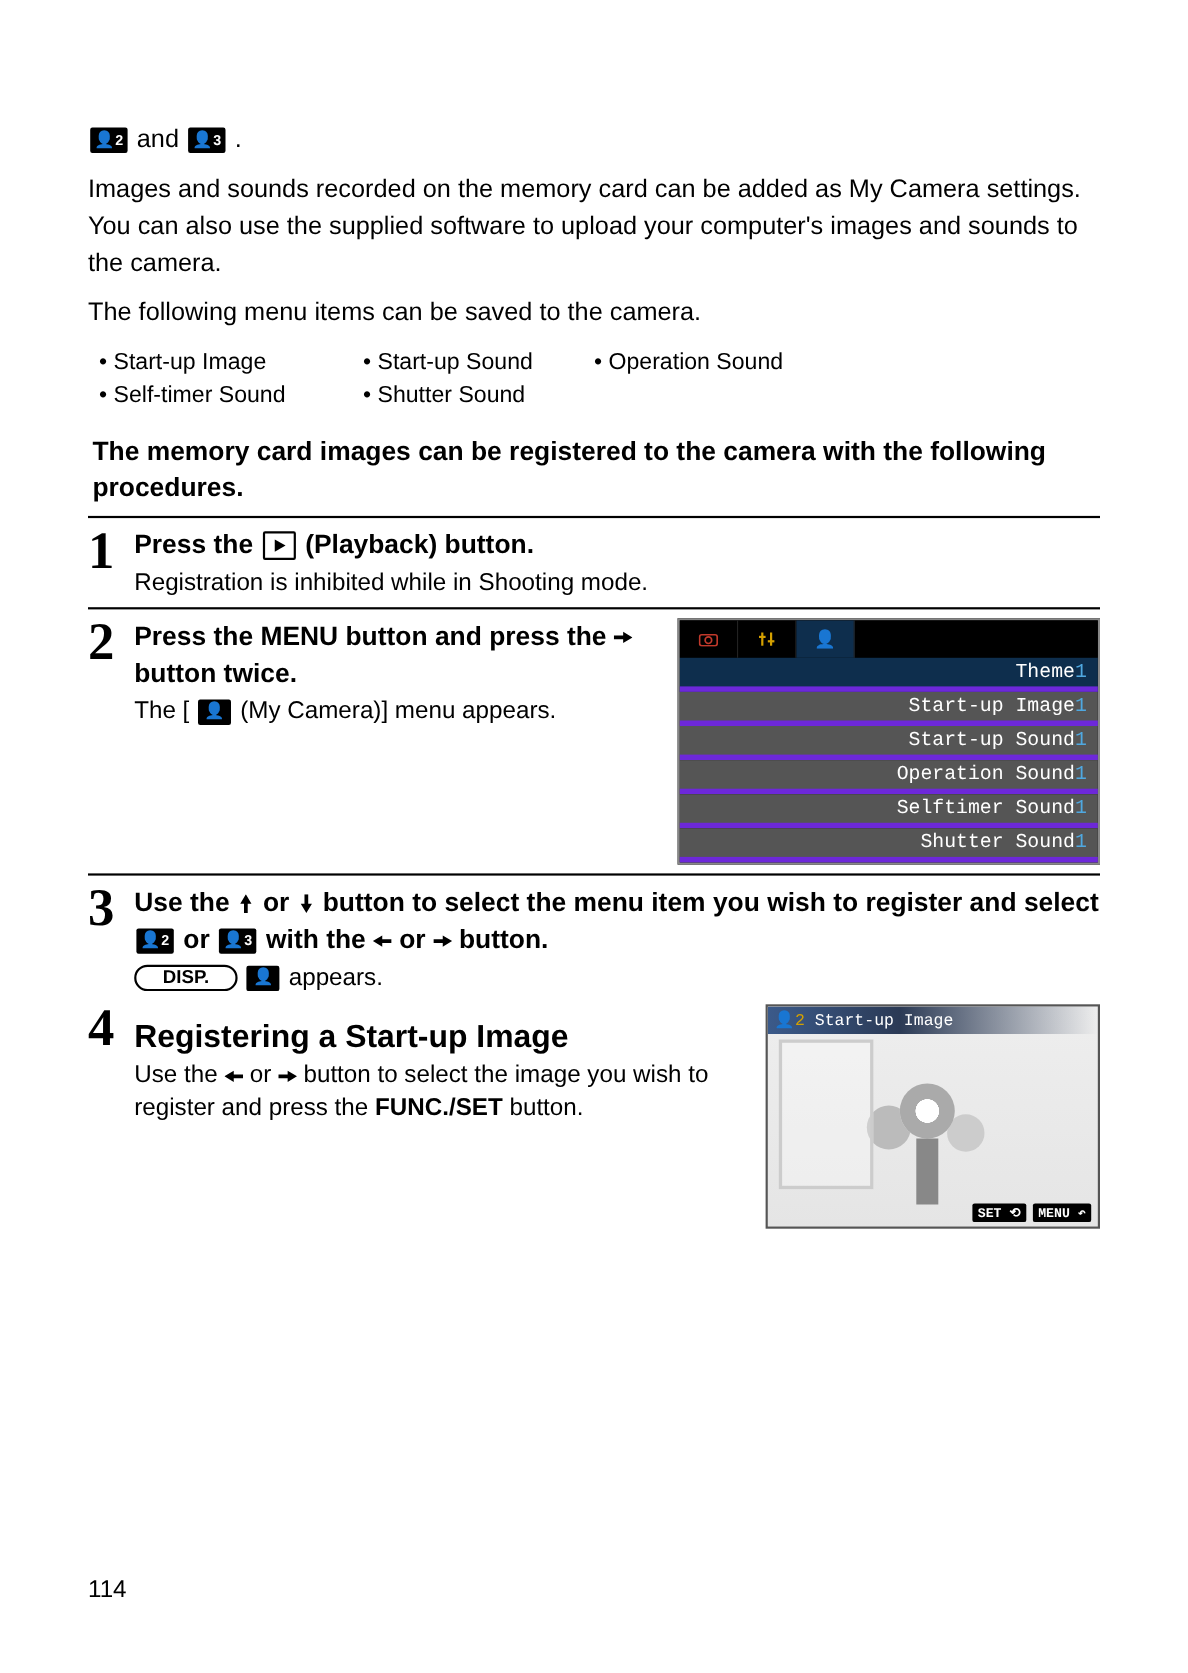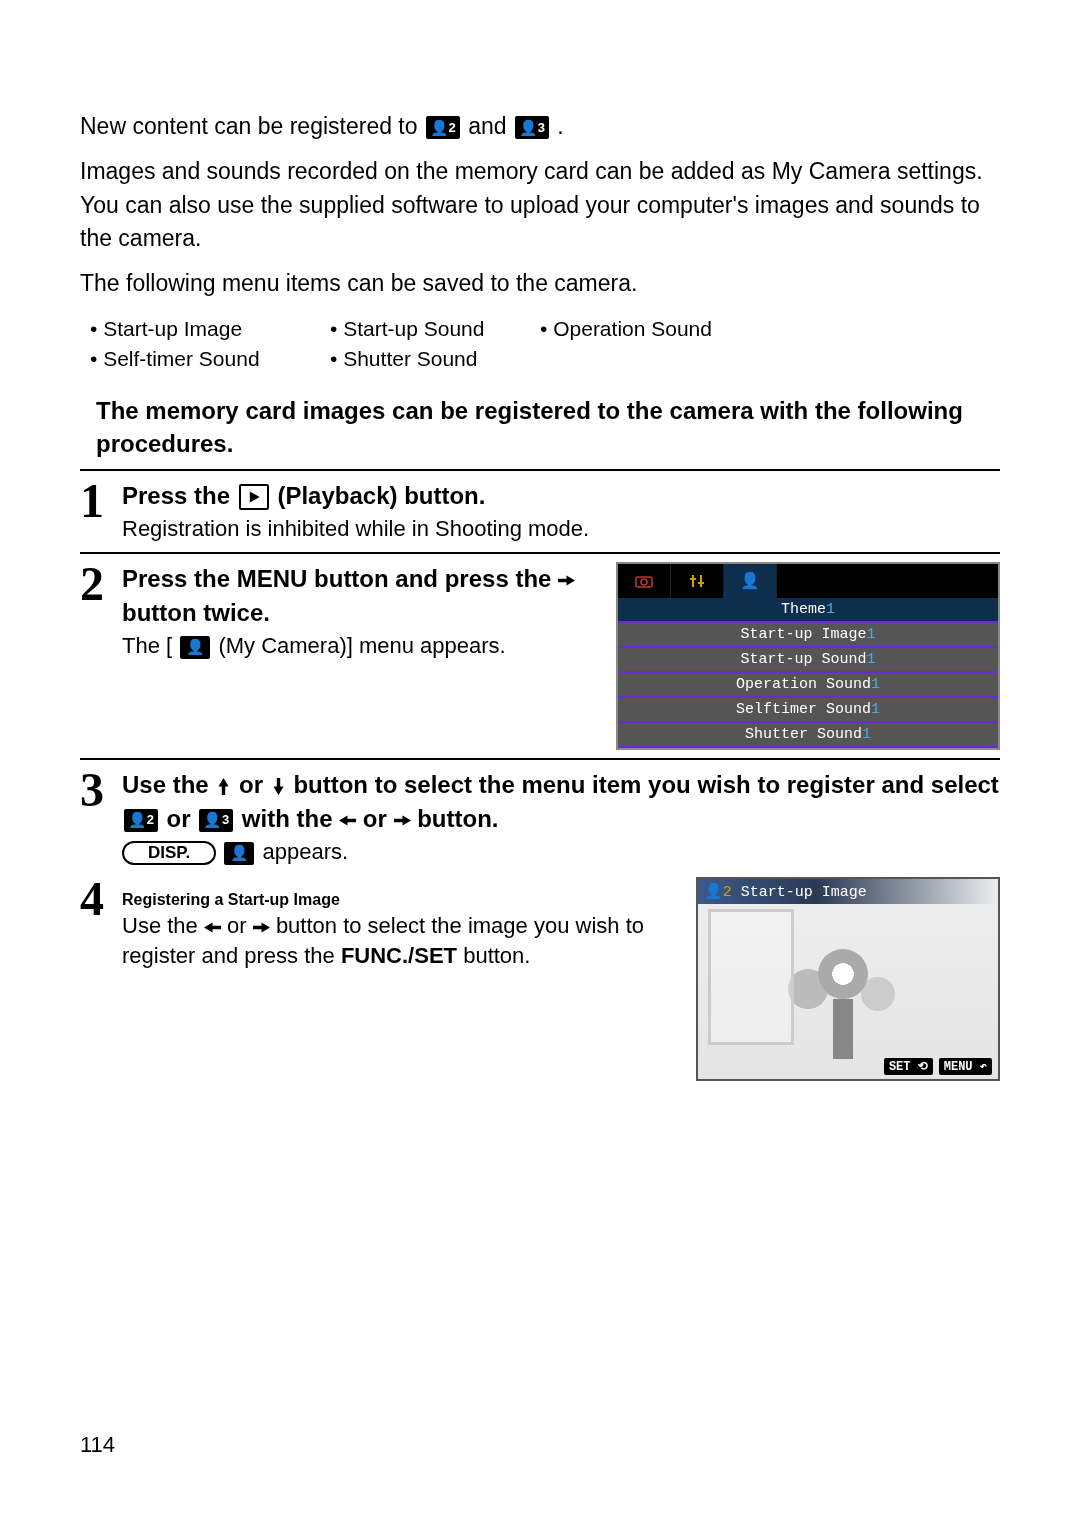"New content can be registered" span { html: <span>New content can be registered to </span> -> none }
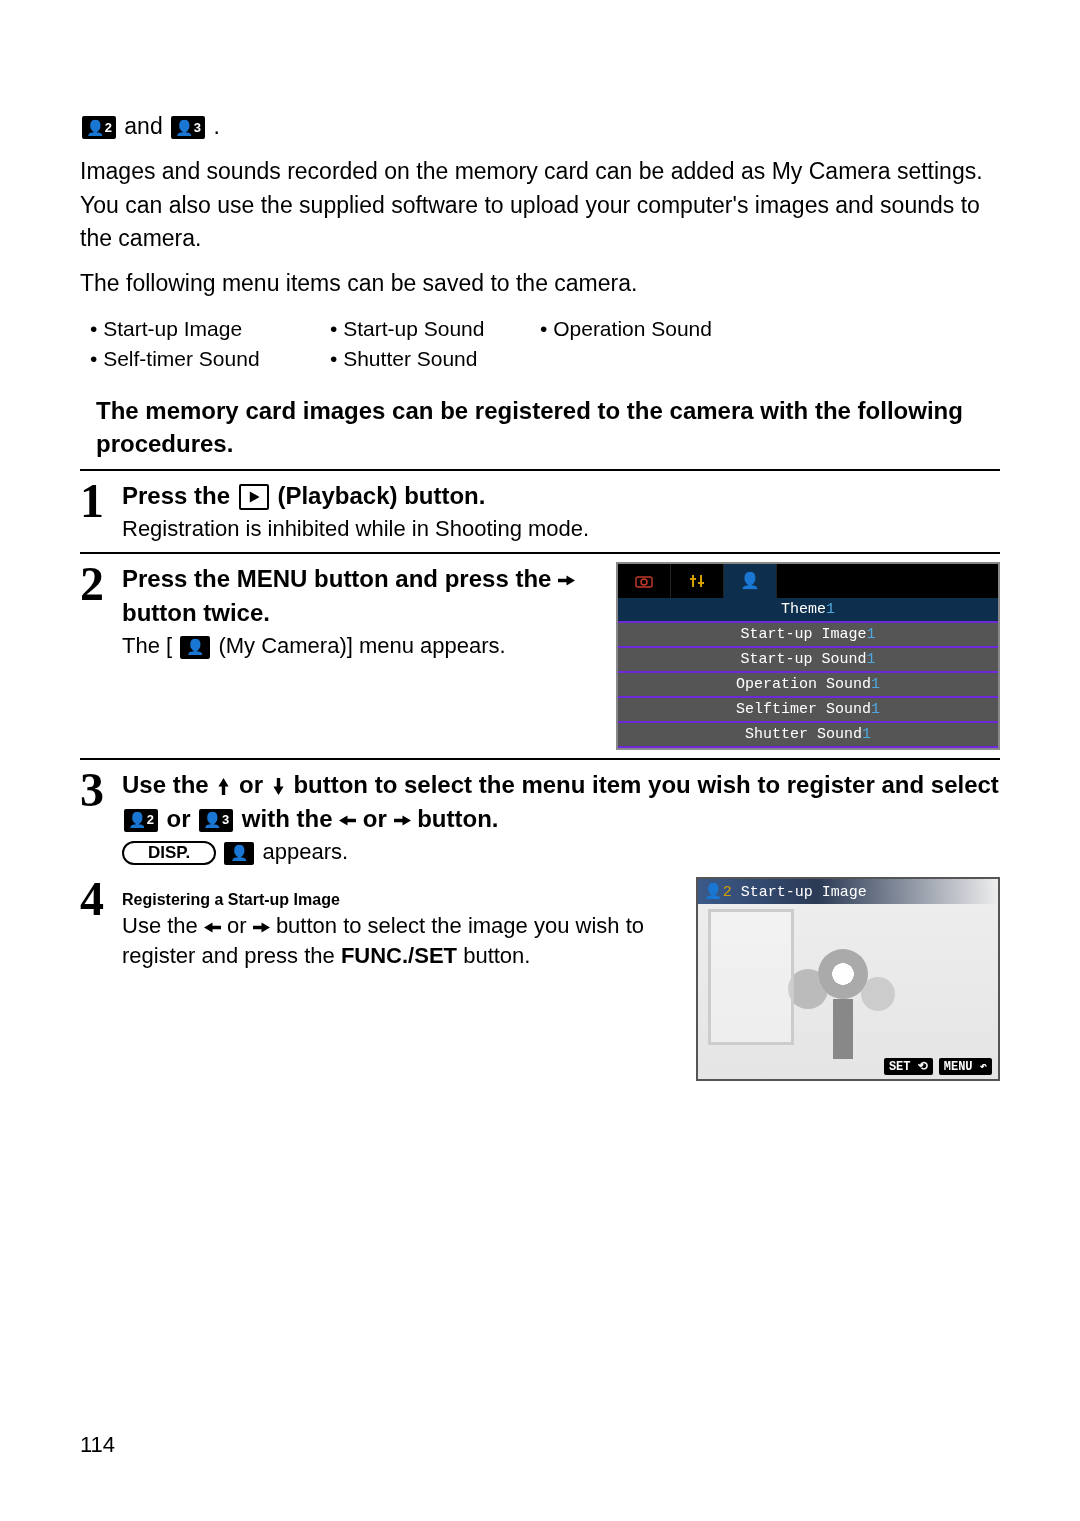"The memory card images can" .bold-line { margin: 6px 16px 2px -> 6px 4px 2px }
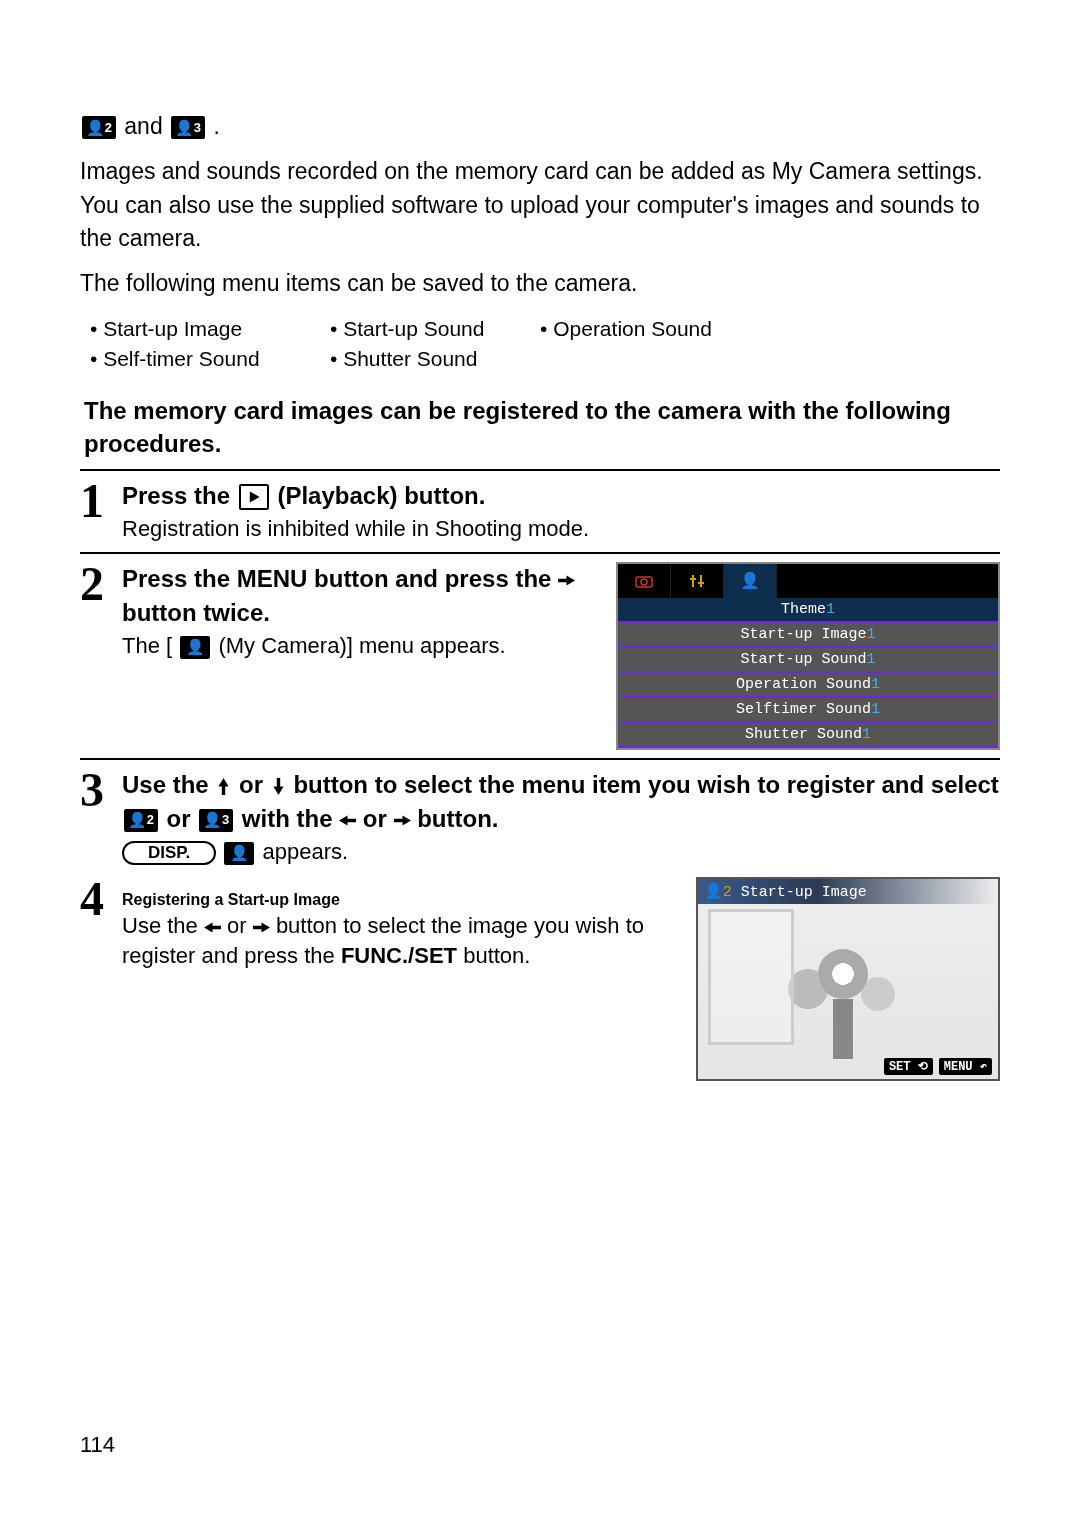"Theme" .cm-row { border-bottom: 2px solid #6d28d9 -> 5px solid #6d28d9; font-size: 15px -> 18px; justify-content: center -> flex-end }
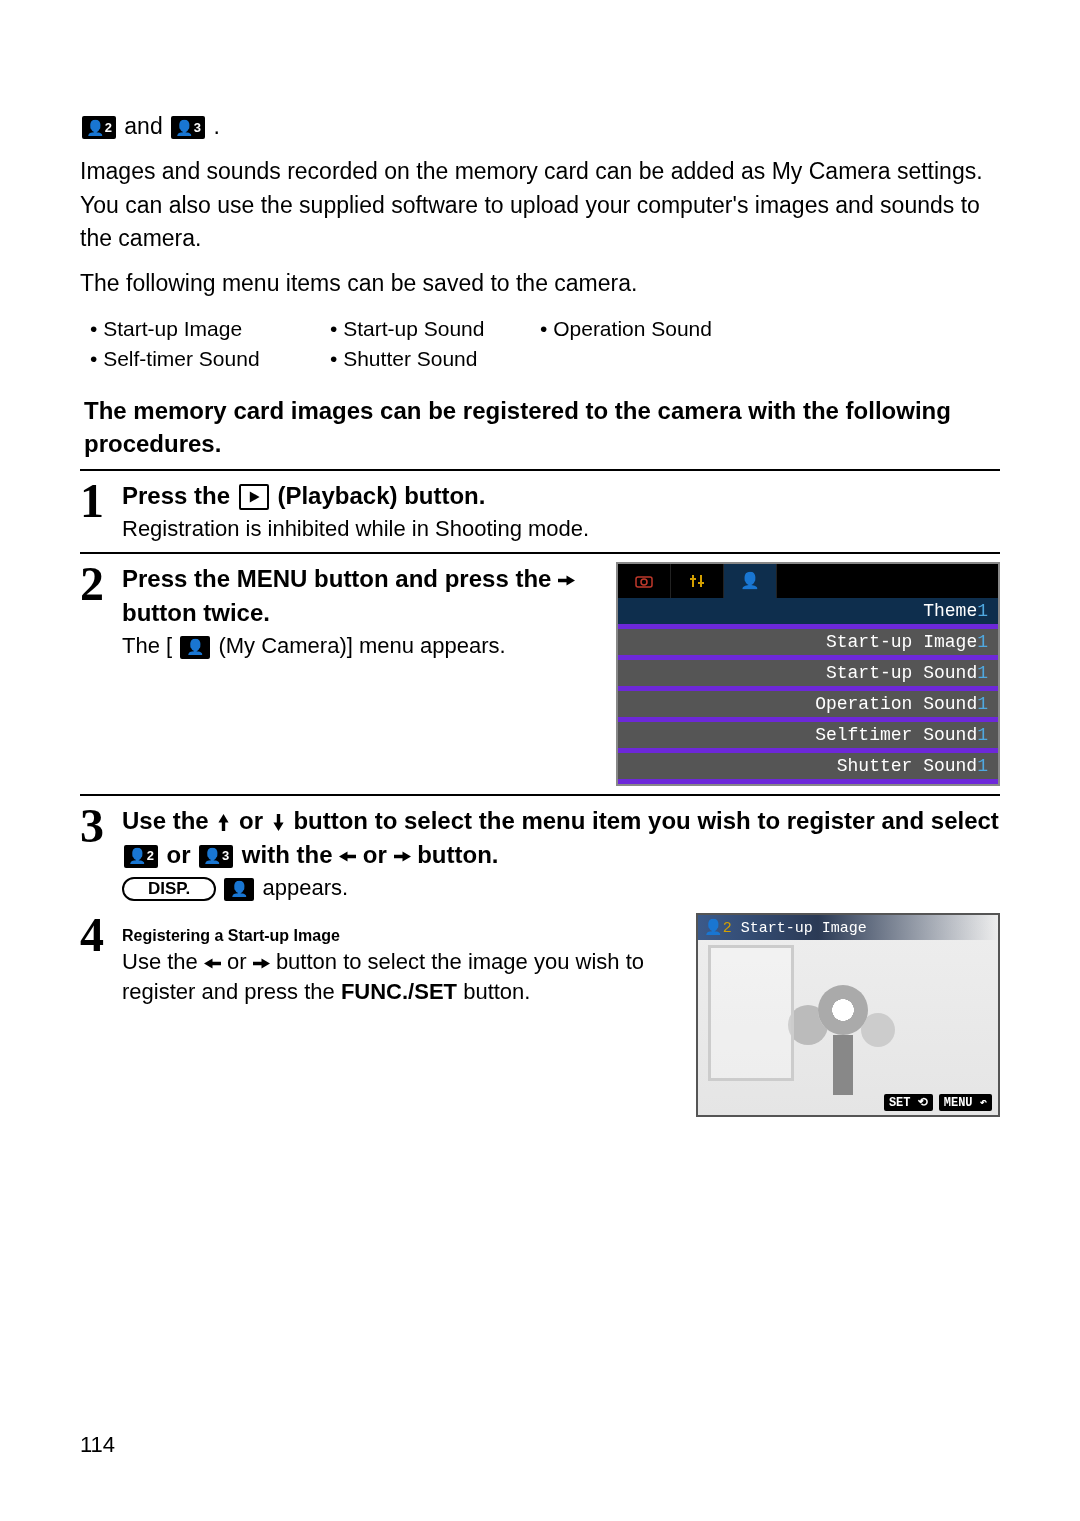"Registering a Start-up Image" .sub-head { font-size: 16px -> 29px }
